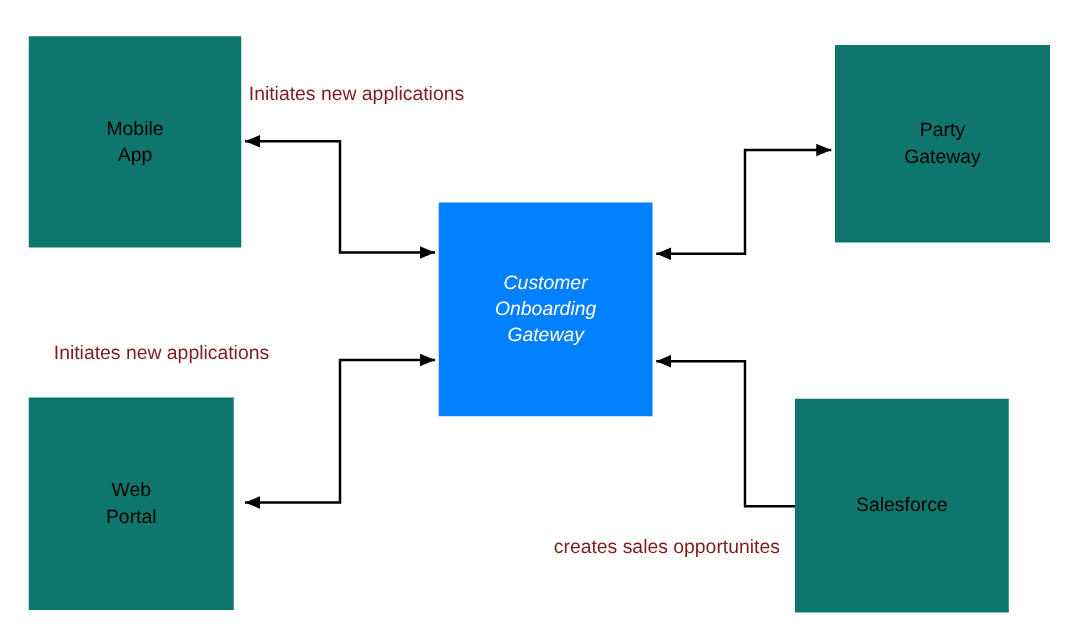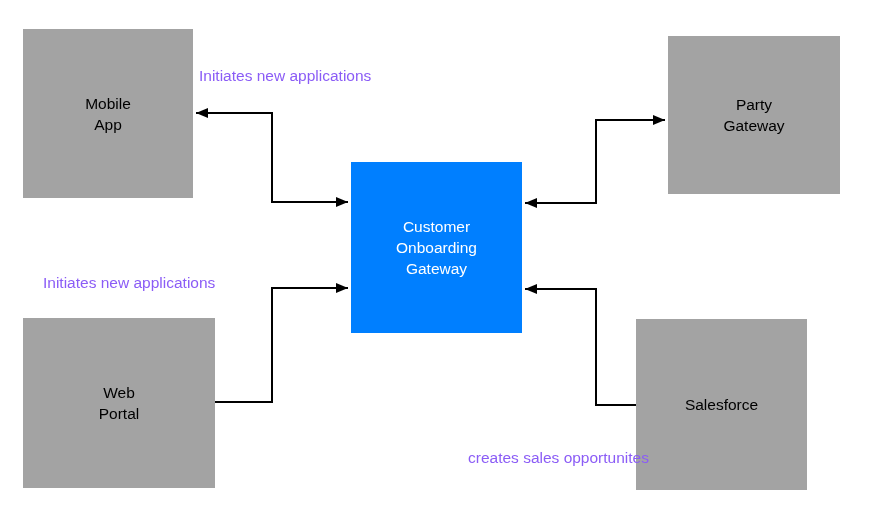"Initiates new applications" .edge-label { color: #8b5cf6 -> #7f1d1d }
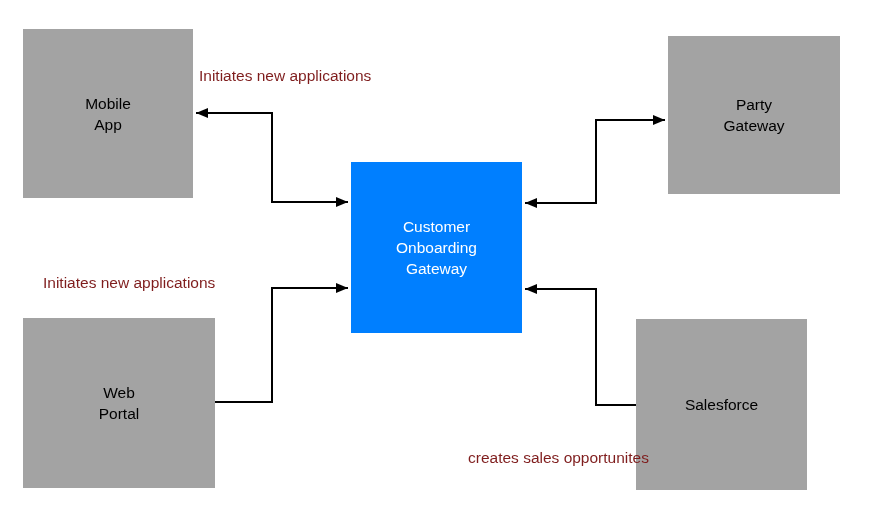"Mobile" .node-gray { background: #a3a3a3 -> #0f766e }
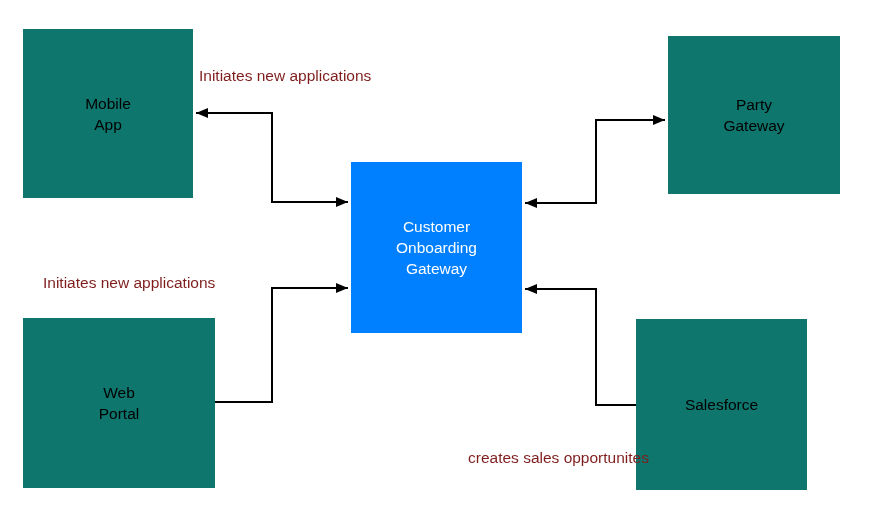"Customer" .node-blue { font-style: none -> italic }
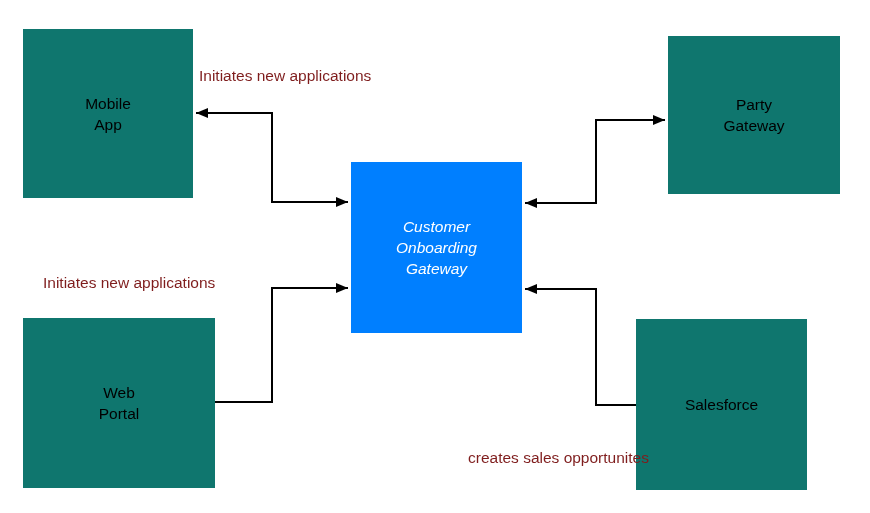"Web" div.node { width: 192px -> 164px }
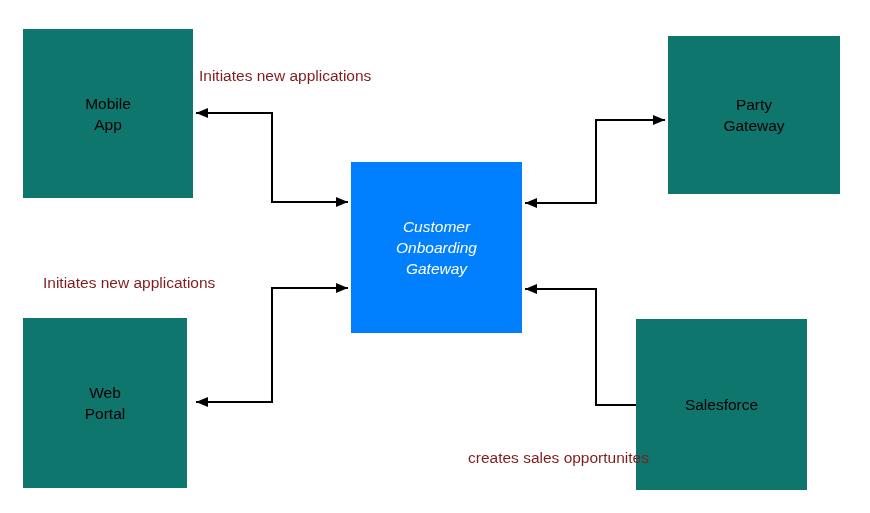"creates sales opportunites" div.edge-label { margin-left: 25px -> none; top: 449px -> 429px }
